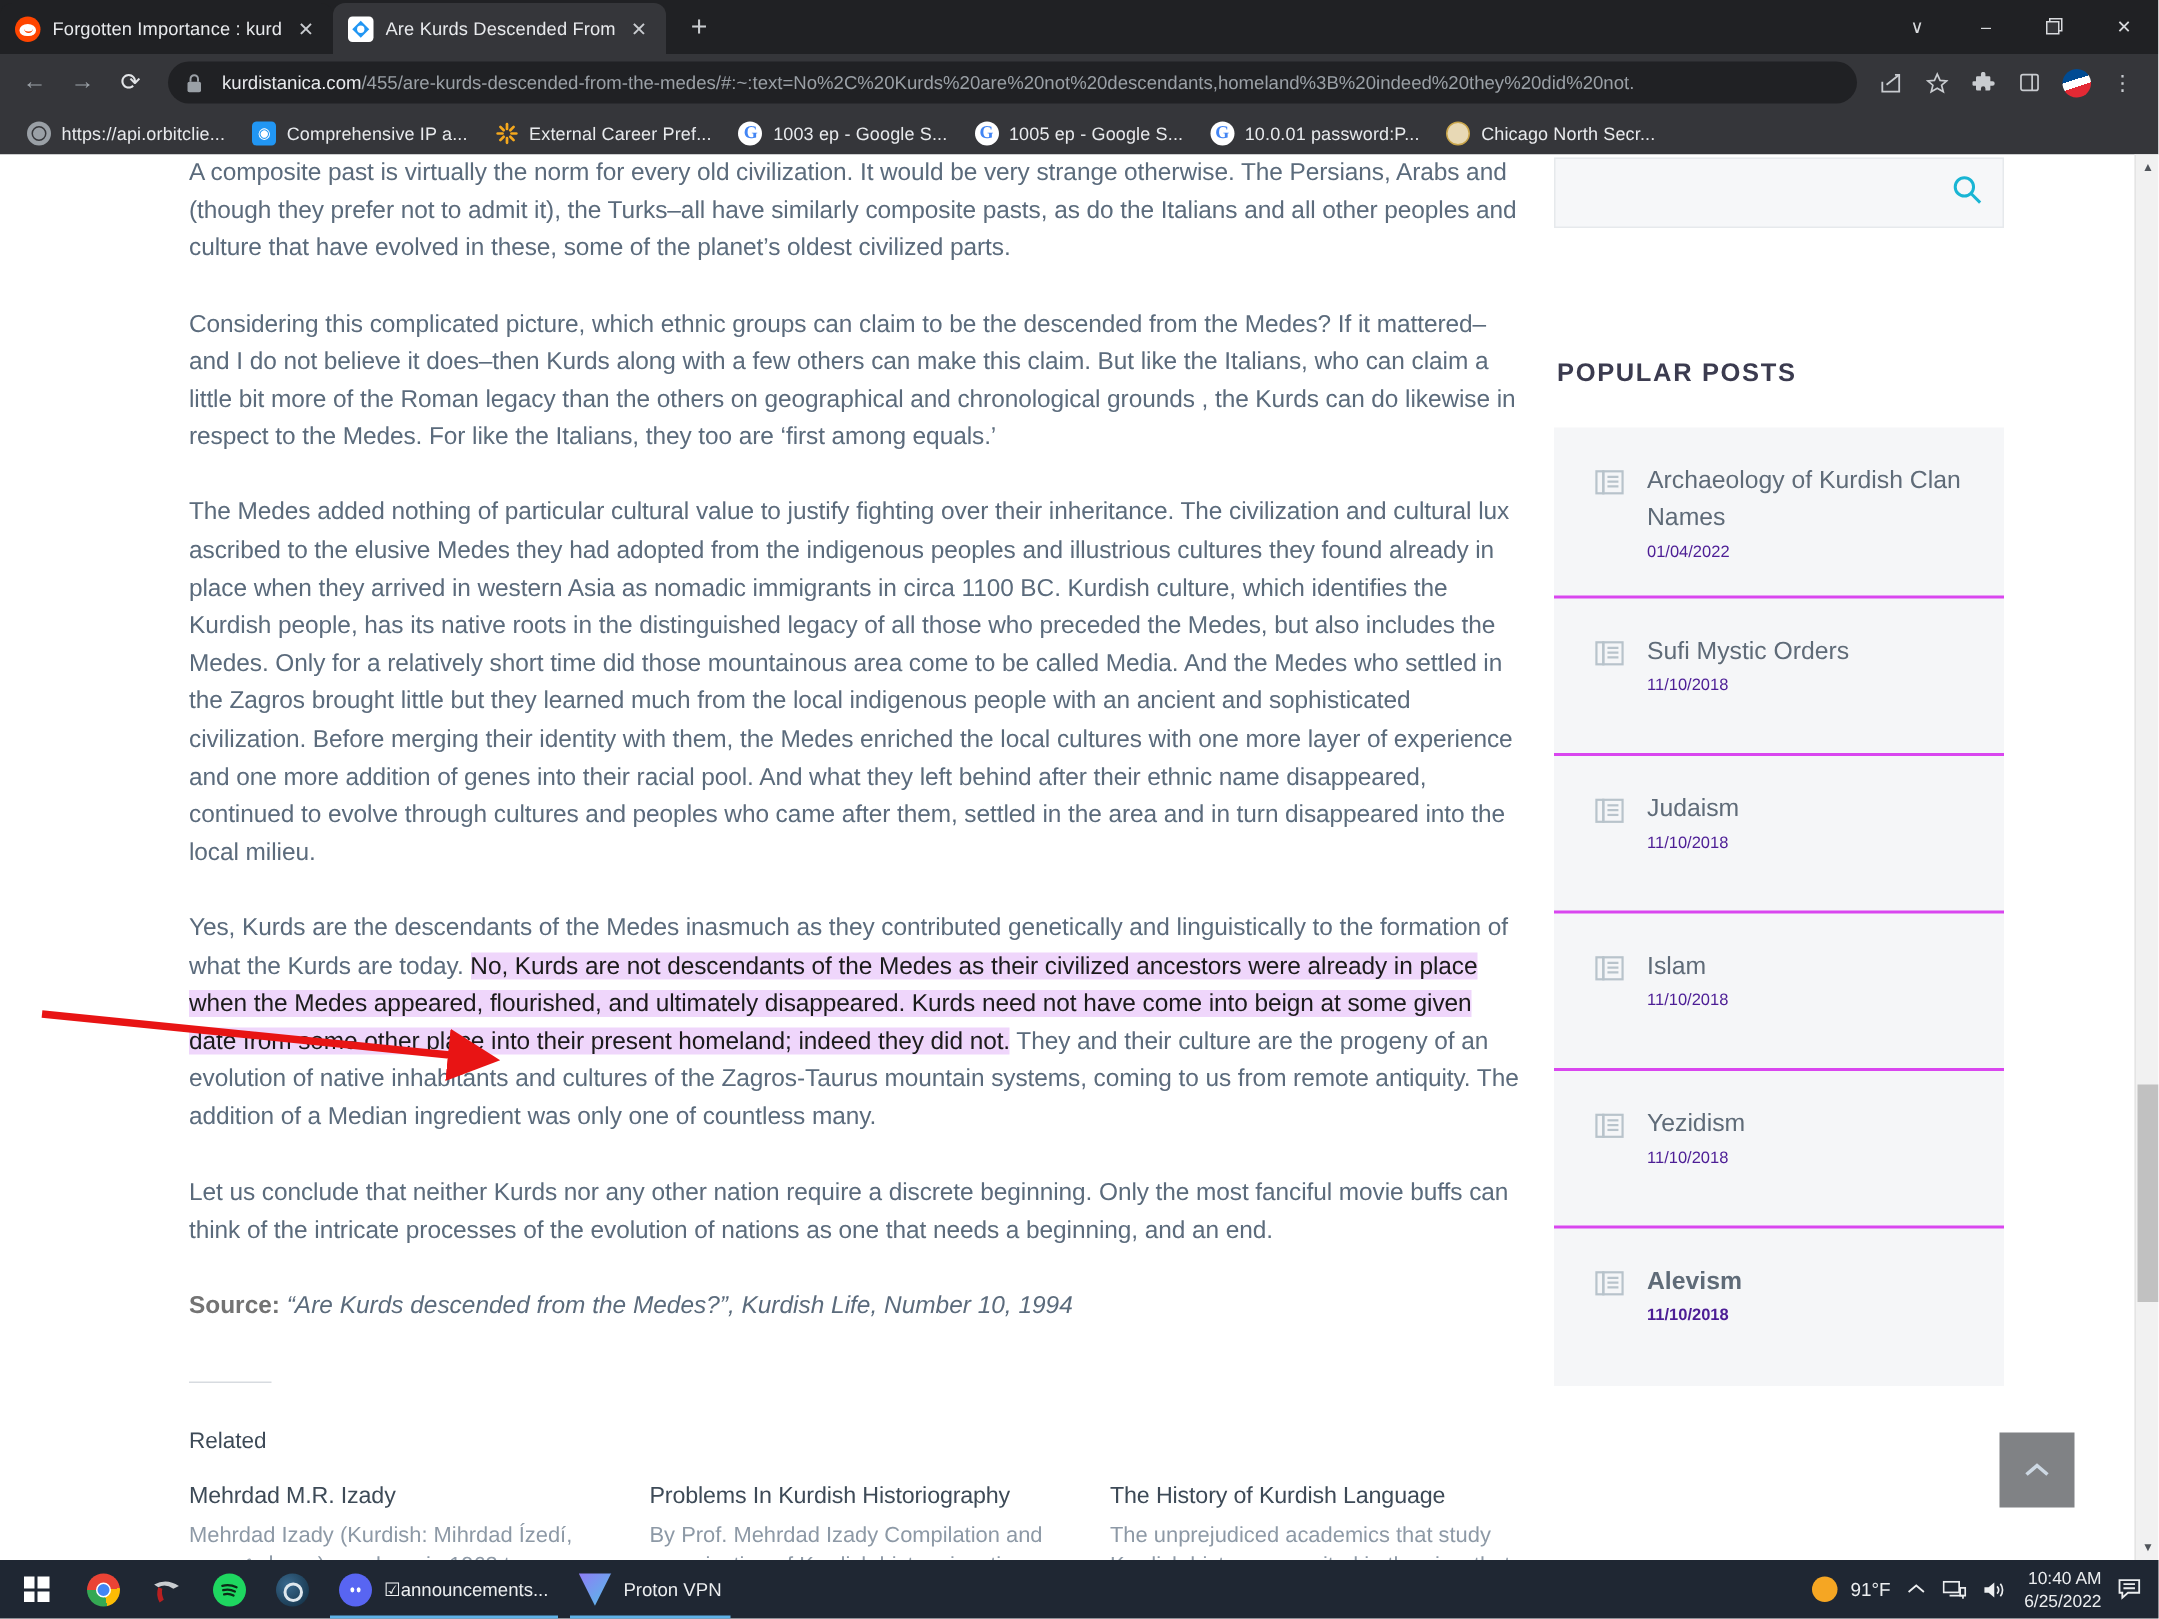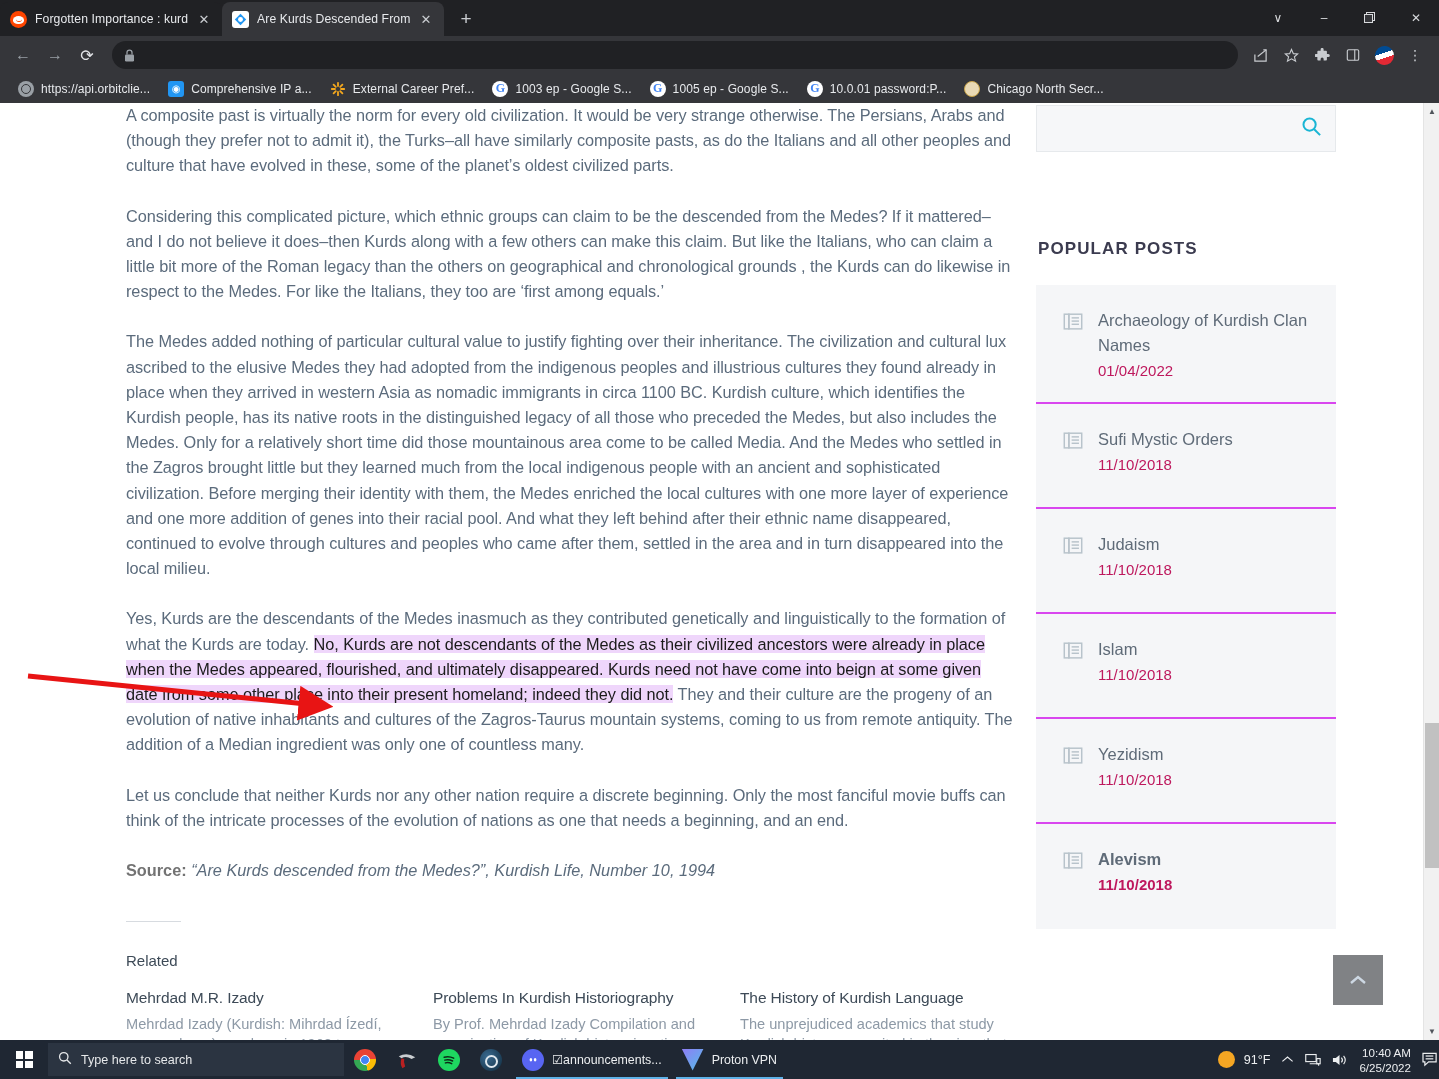"kurdistanica.com/455/are-kurds-descended" span.url { html: none -> <span><b>kurdistanica.com</b><span>/455/are-kurds-descended-from-the-medes/#:~:text=No%2C%20Kurds%20are%20not%20descendants,homeland%3B%20indeed%20they%20did%20not.</span></span> }
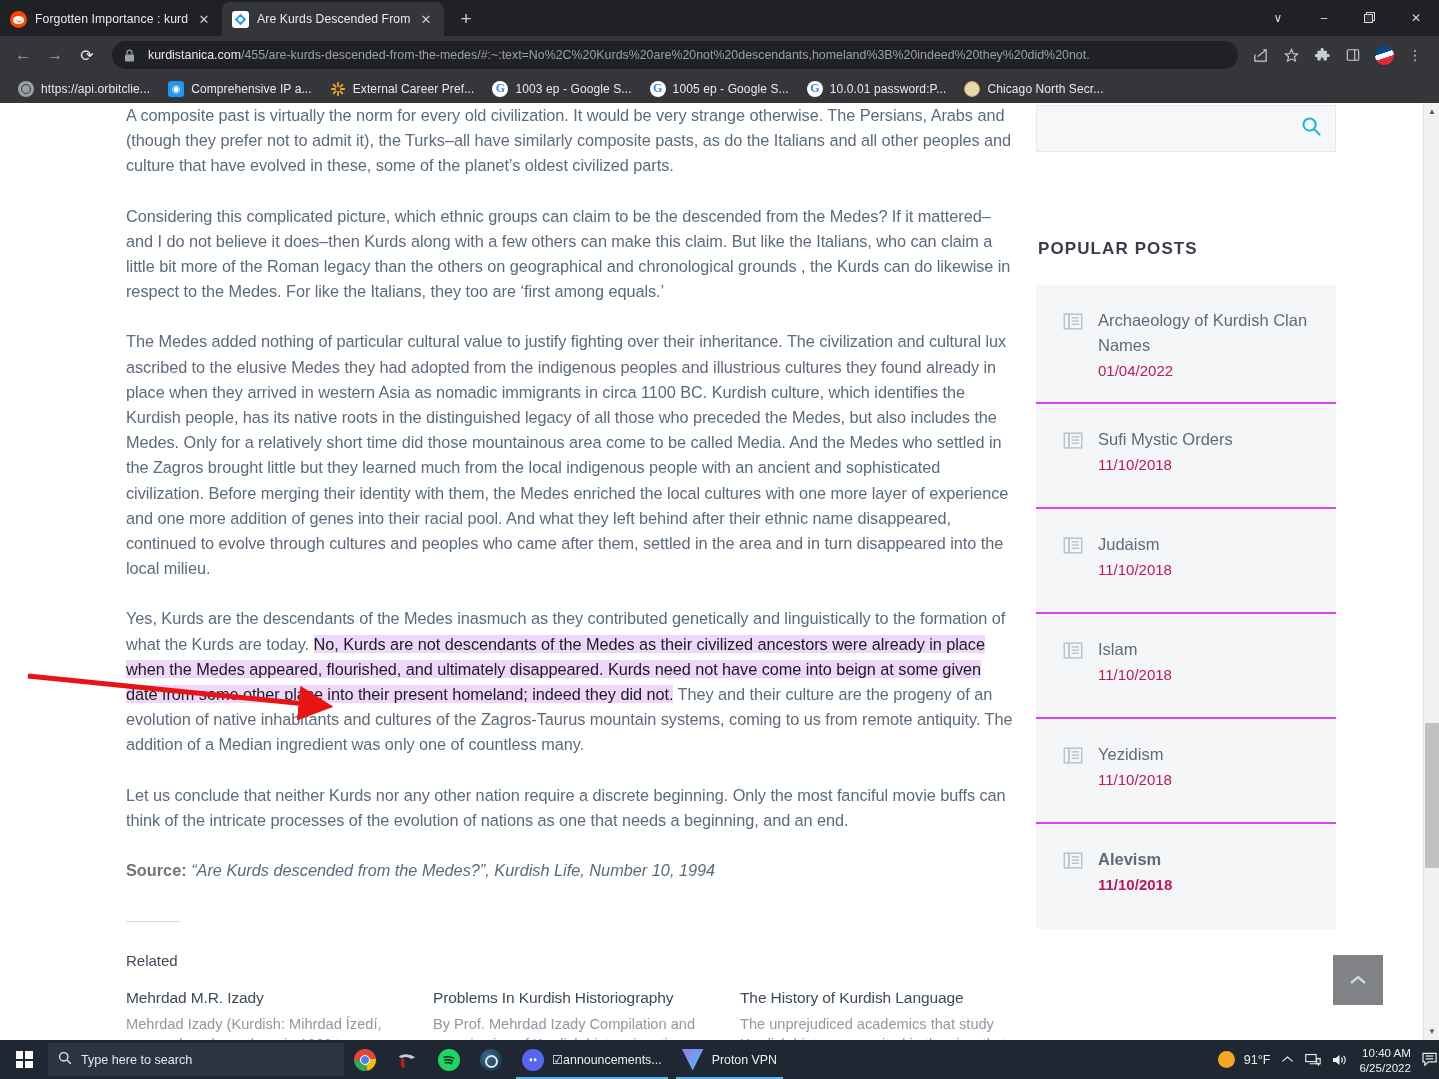"01/04/2022" .pop-date { color: #be185d -> #4c1d95; font-size: 15px -> 11px }
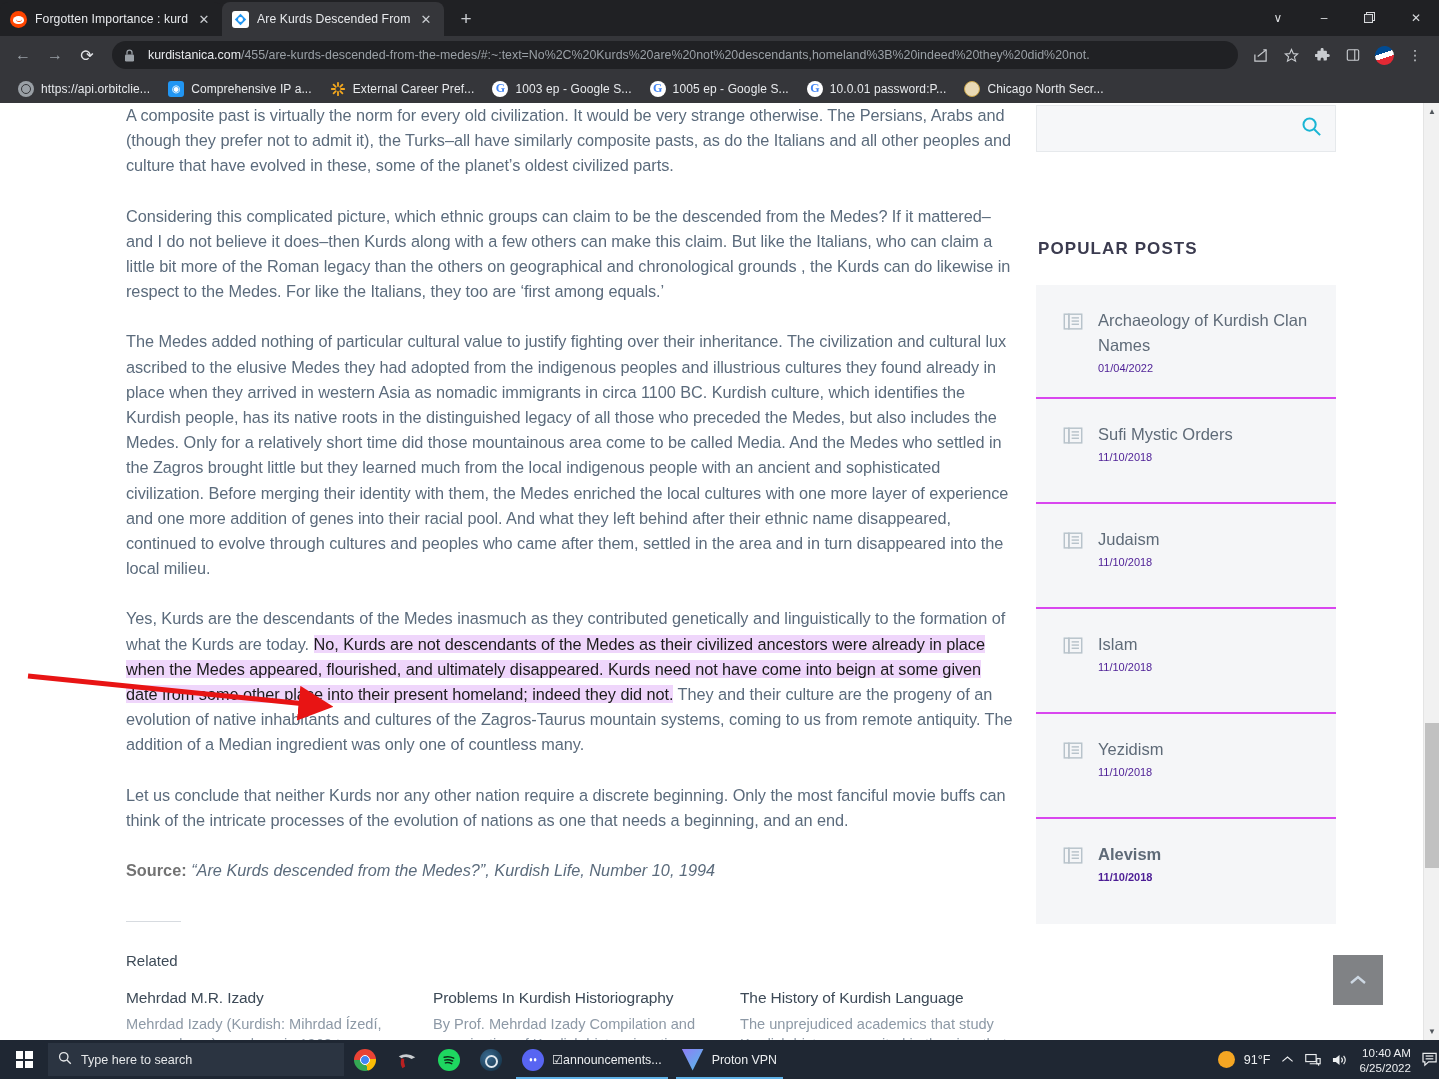"Type here to search" div.searchbar { html: <div> <span> <svg> <circle></circle> <line></line> </svg> </span> <span>Type here to search</span> </div> -> none }
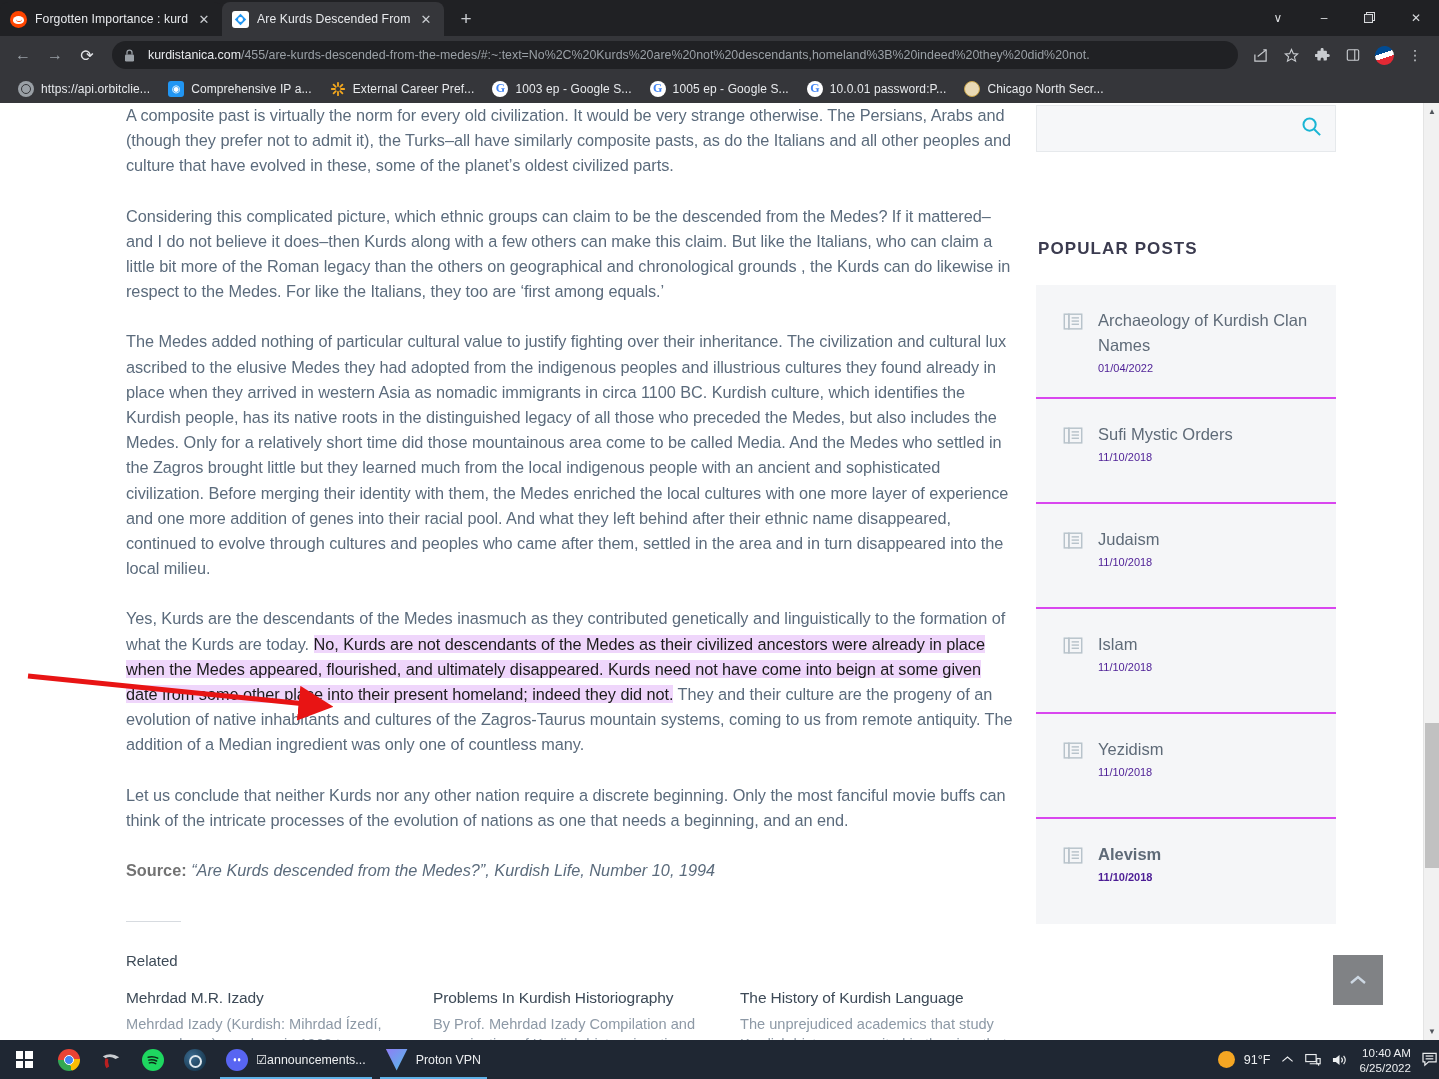"91°F" .tray { padding-right: none -> 10px }
